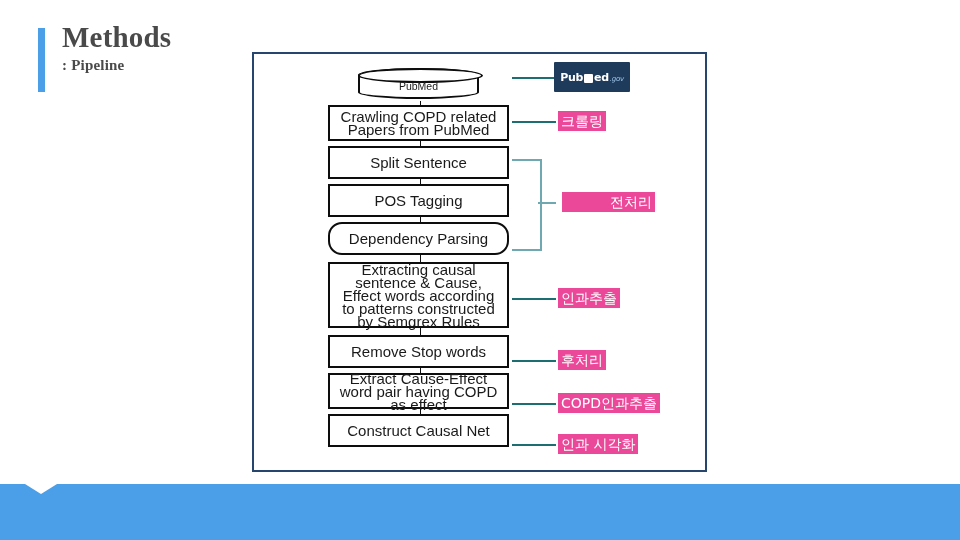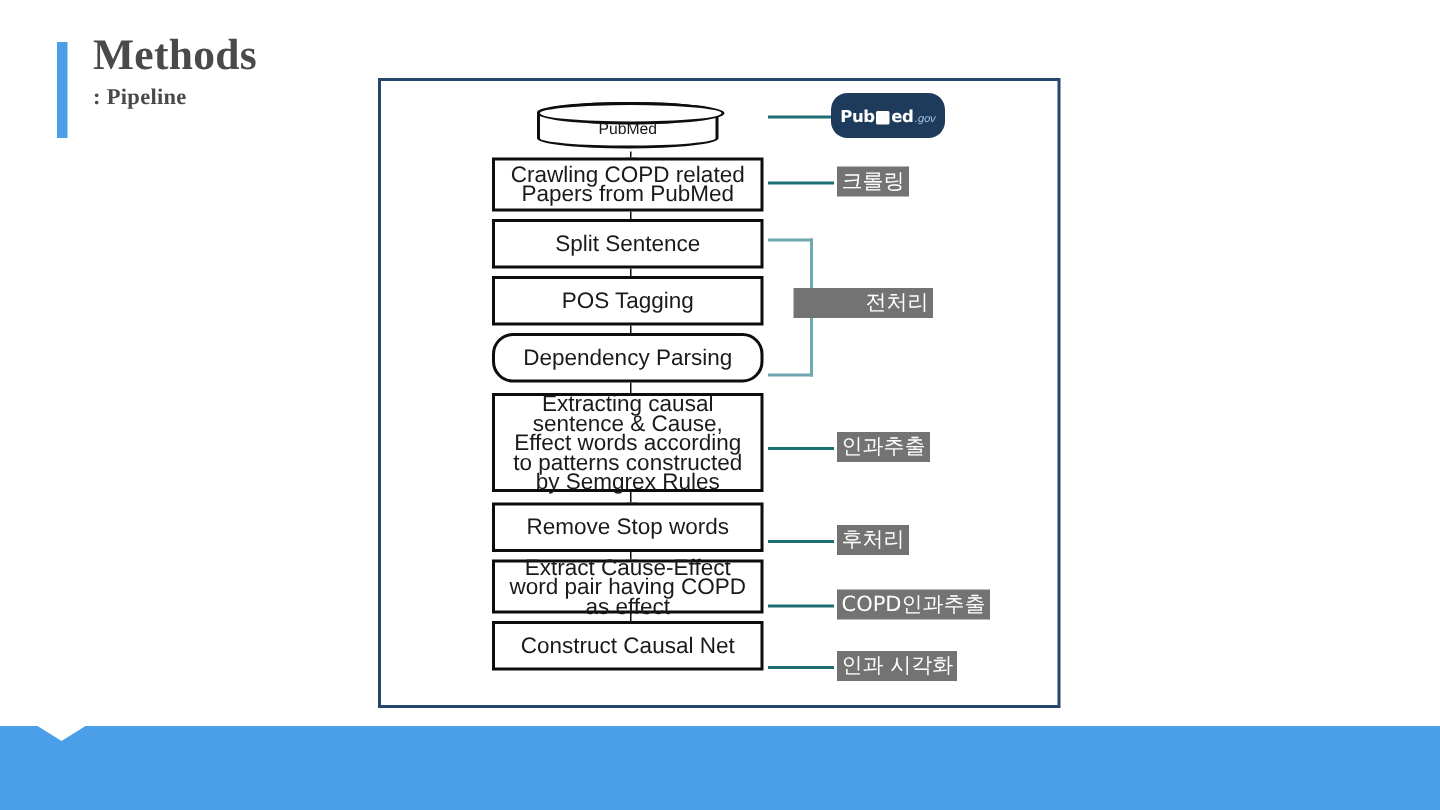"Pub" #pubmed-logo { border-radius: 11px -> 1px }
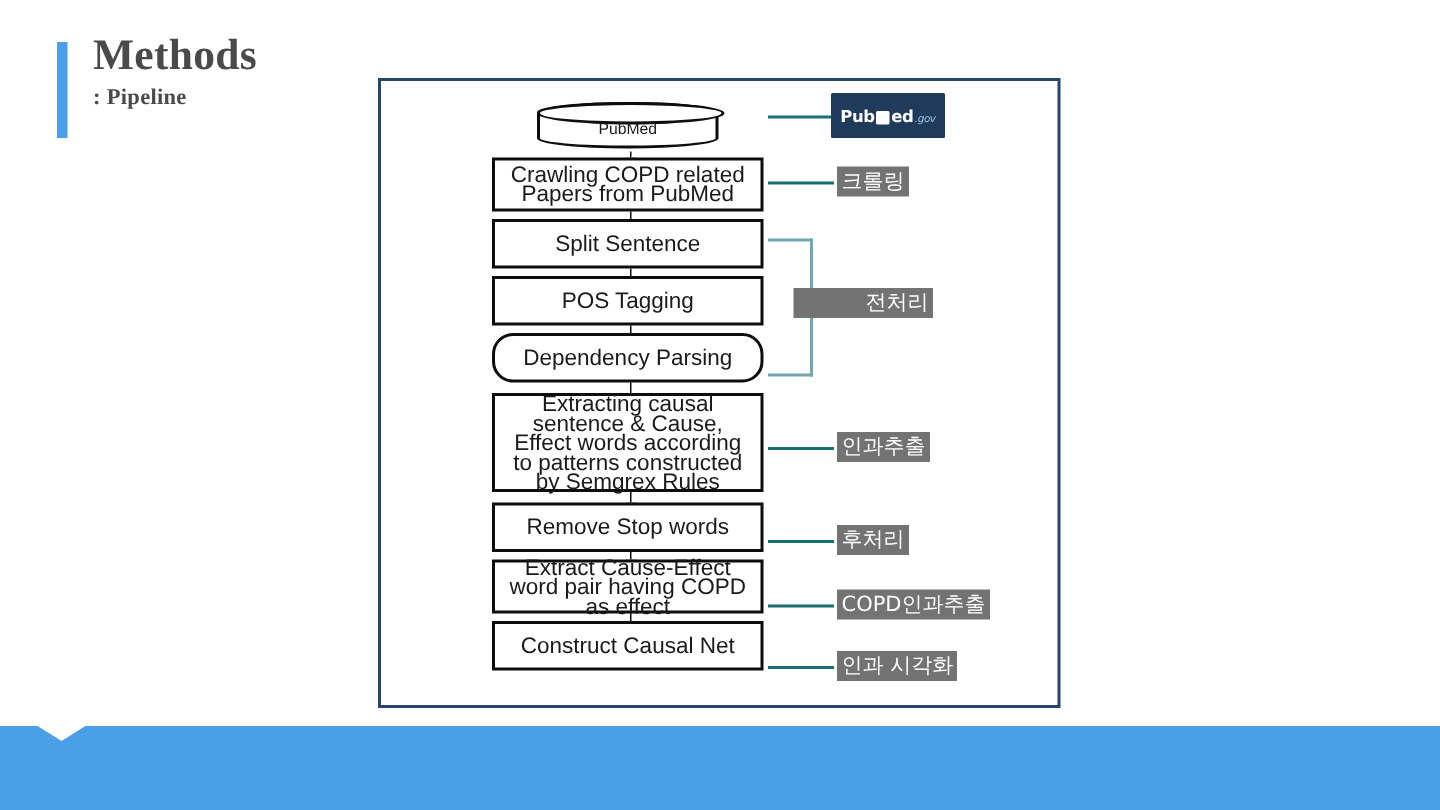"크롤링" .klabel { background: #737373 -> #ec4899 }
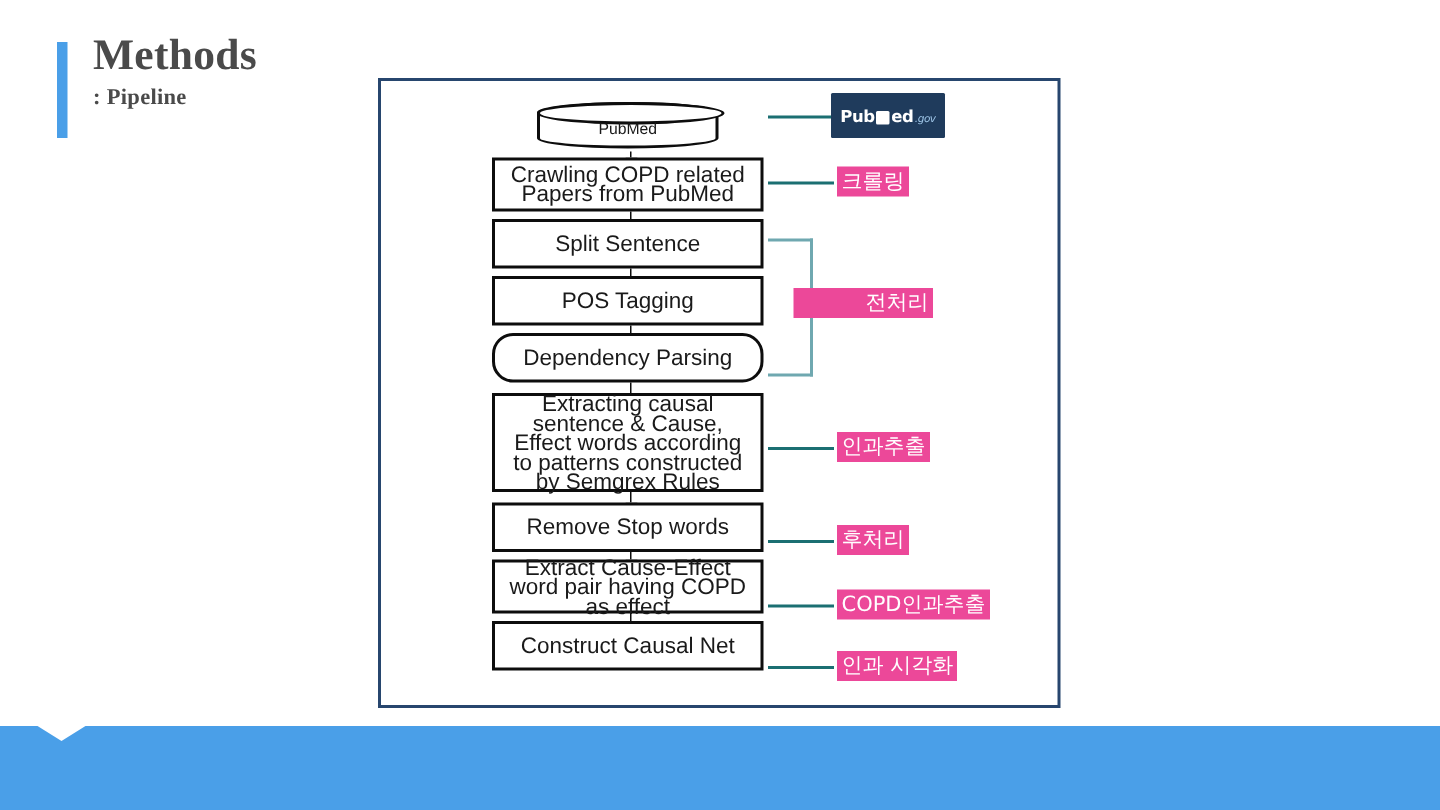"전처리" div.klabel { left: 529px -> 562px }
